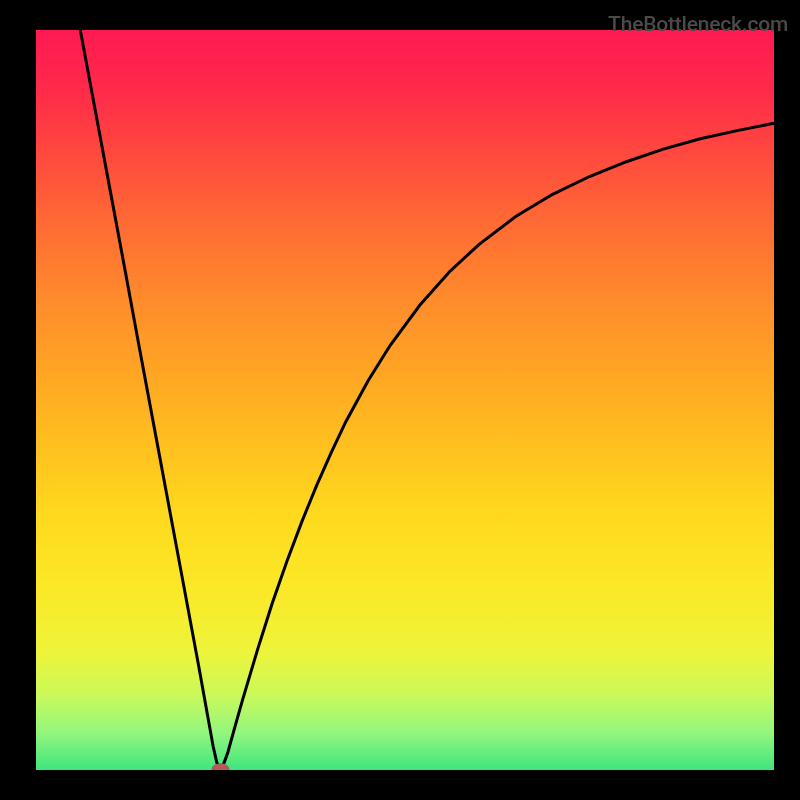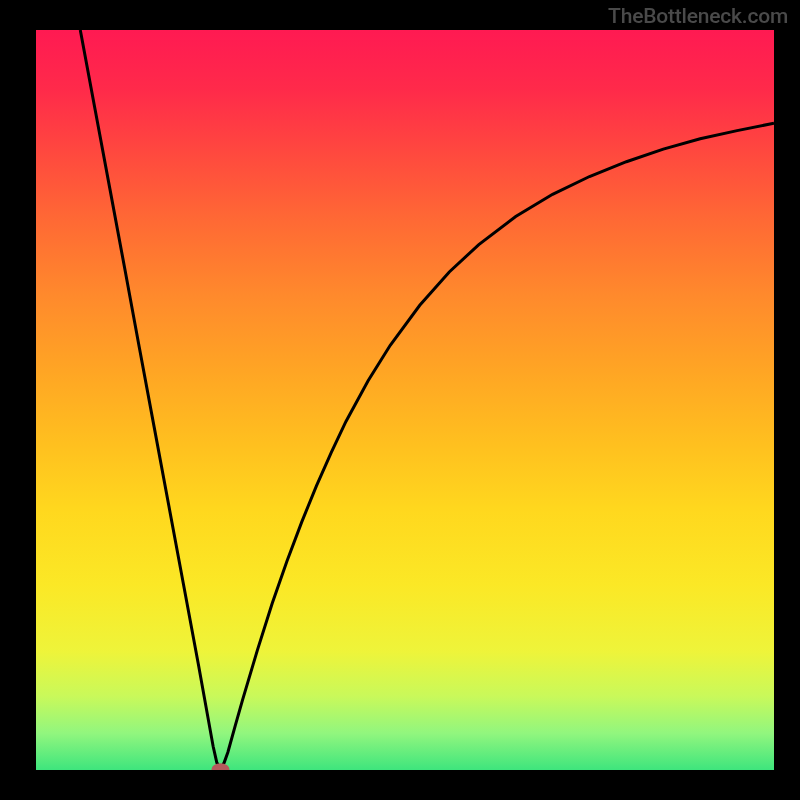"TheBottleneck.com" .watermark { top: 4px -> 12px }
